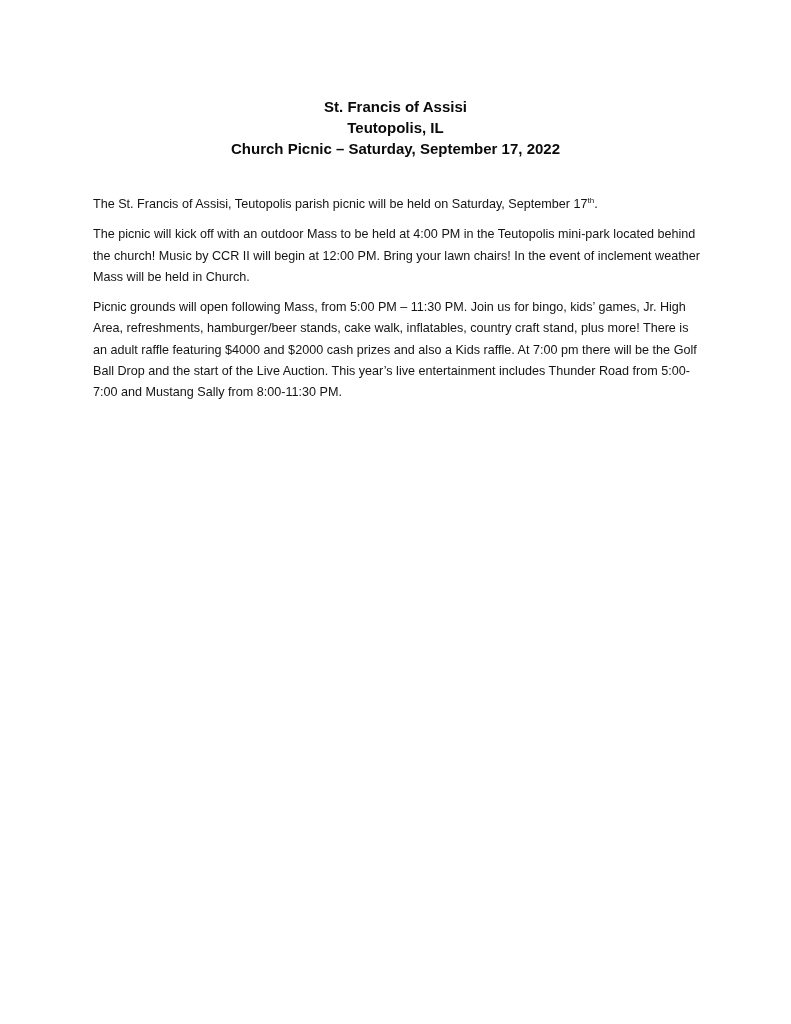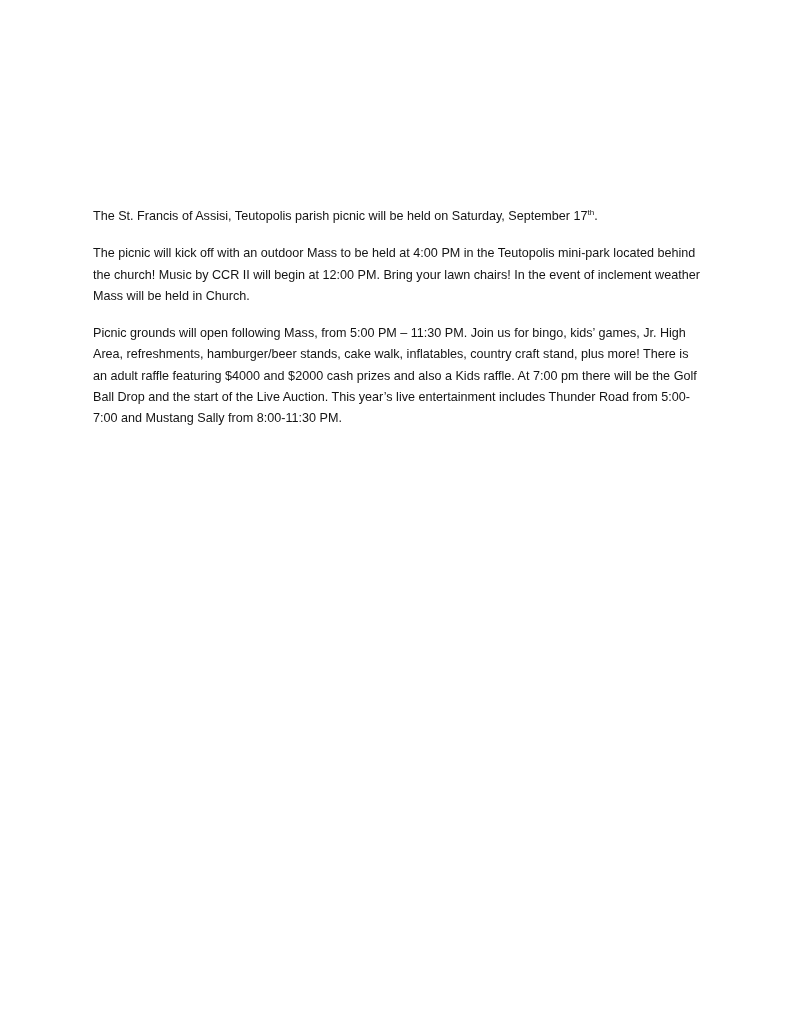"St. Francis of Assisi" div.title-block { html: none -> <div> <span>St. Francis of Assisi</span> <span>Teutopolis, IL</span> <span>Church Picnic – Saturday, September 17, 2022</span> </div> }
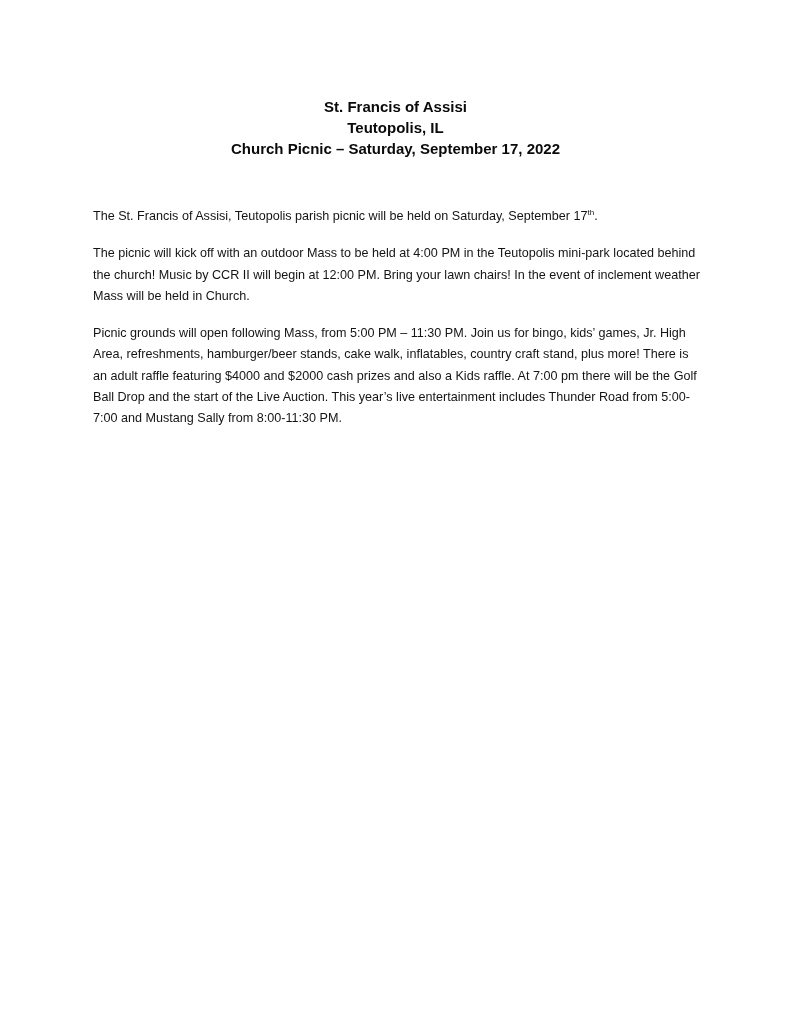"The St. Francis of Assisi," .para { margin: 16px 0 9px 0 -> 4px 0 9px 0 }
